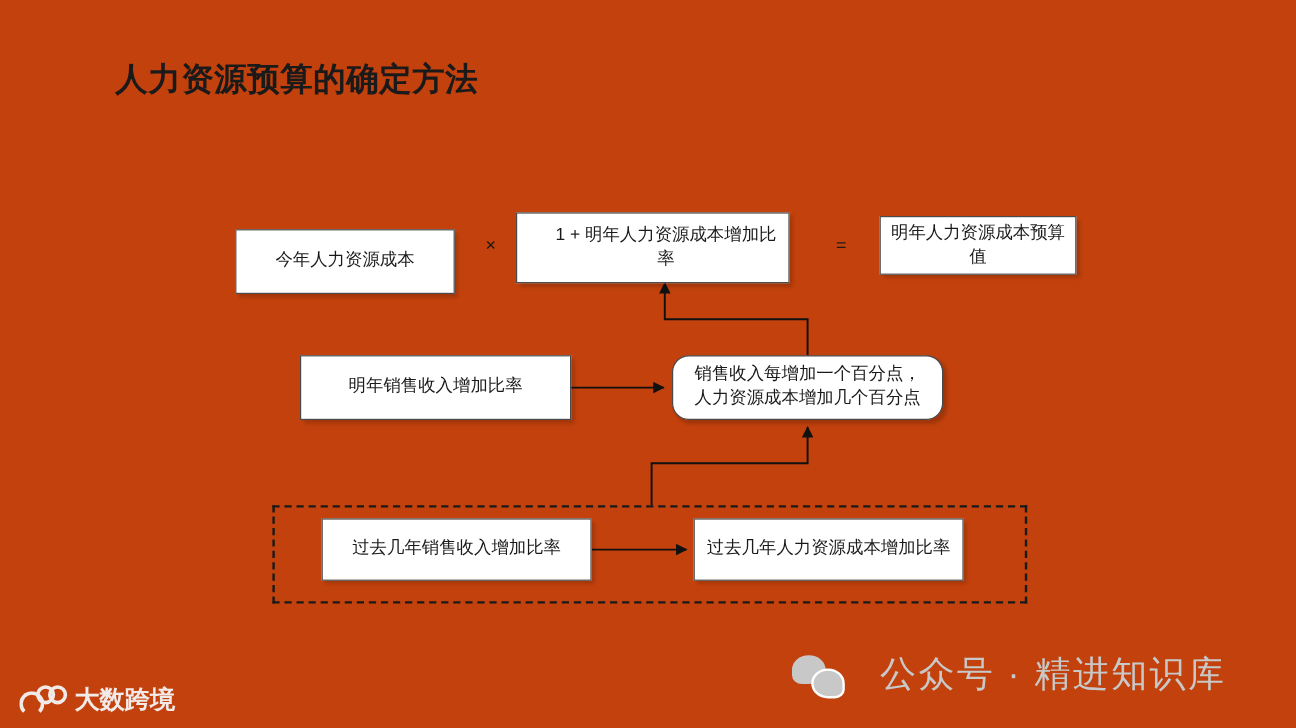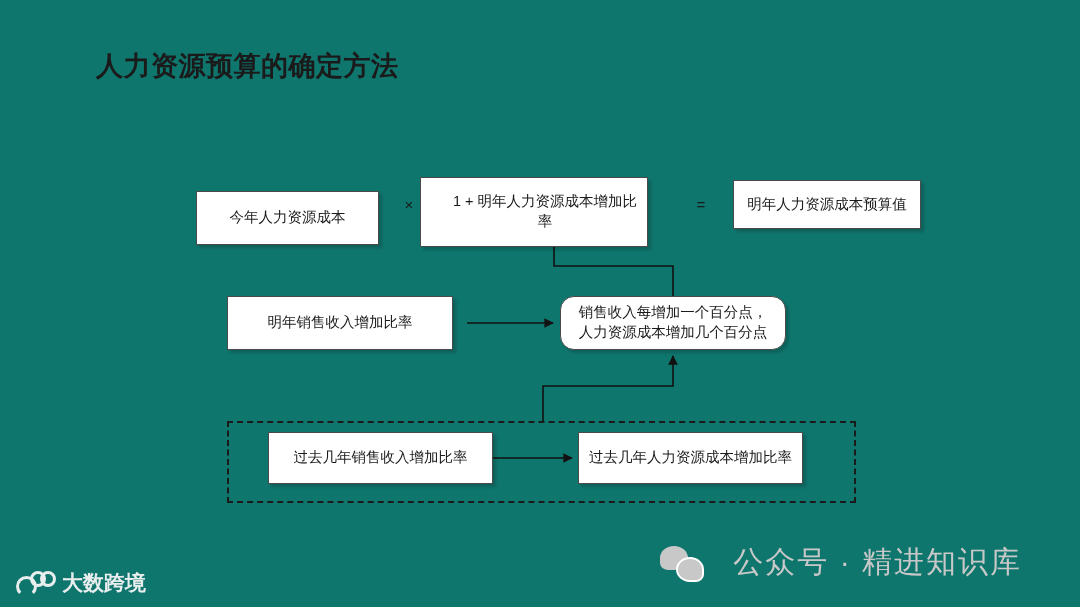"人力资源预算的确定方法" #slide { background: #0f766e -> #c2410c }
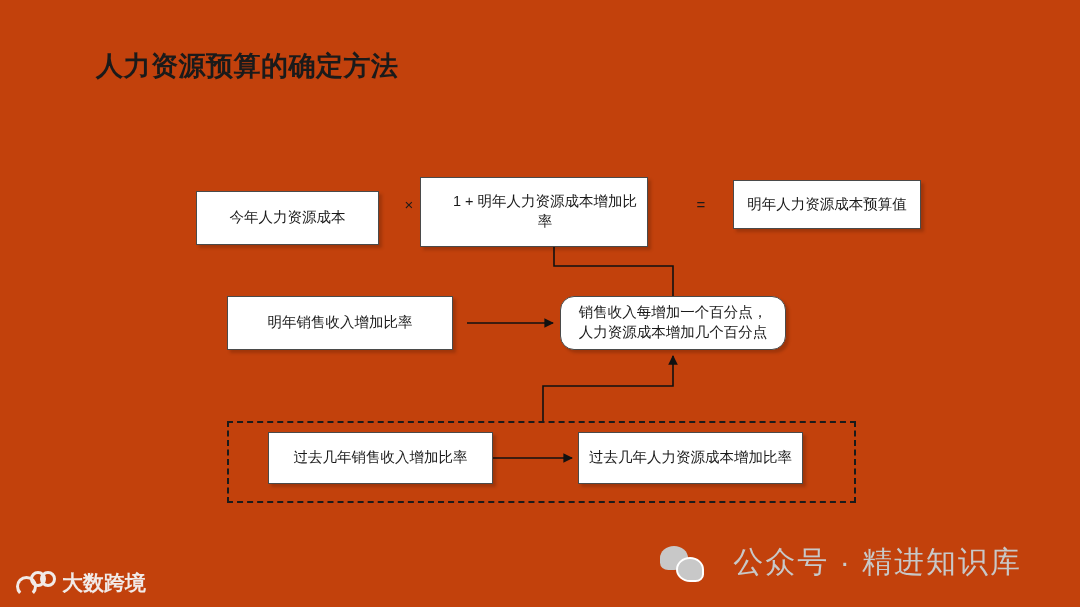"1 + 明年人力资源成本增加比率" div.node-box { height: 70px -> 59px; left: 420px -> 430px }
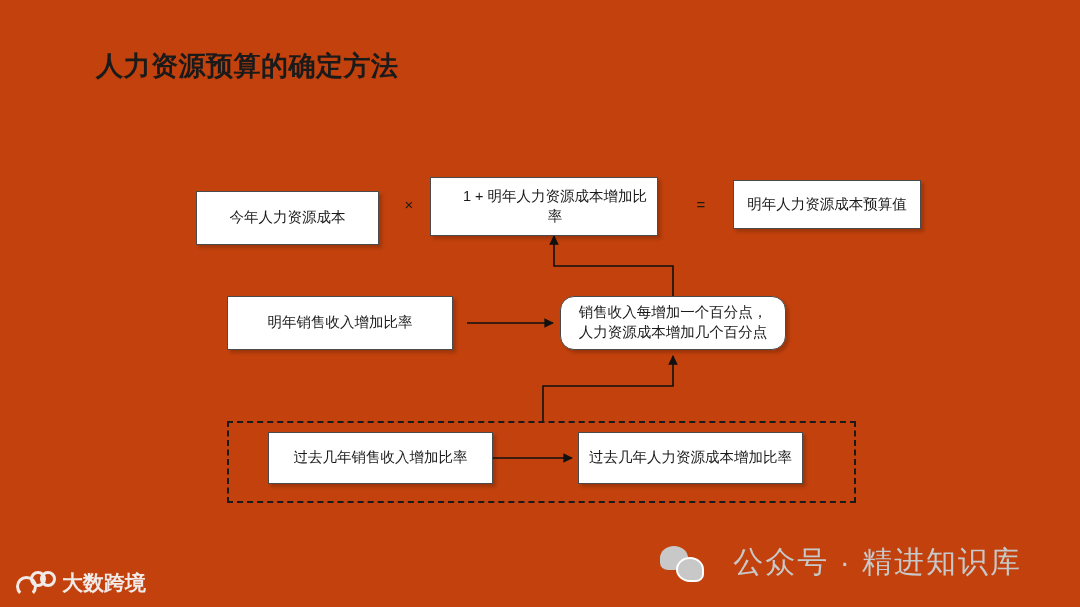"明年人力资源成本预算值" div.node-box { width: 188px -> 164px }
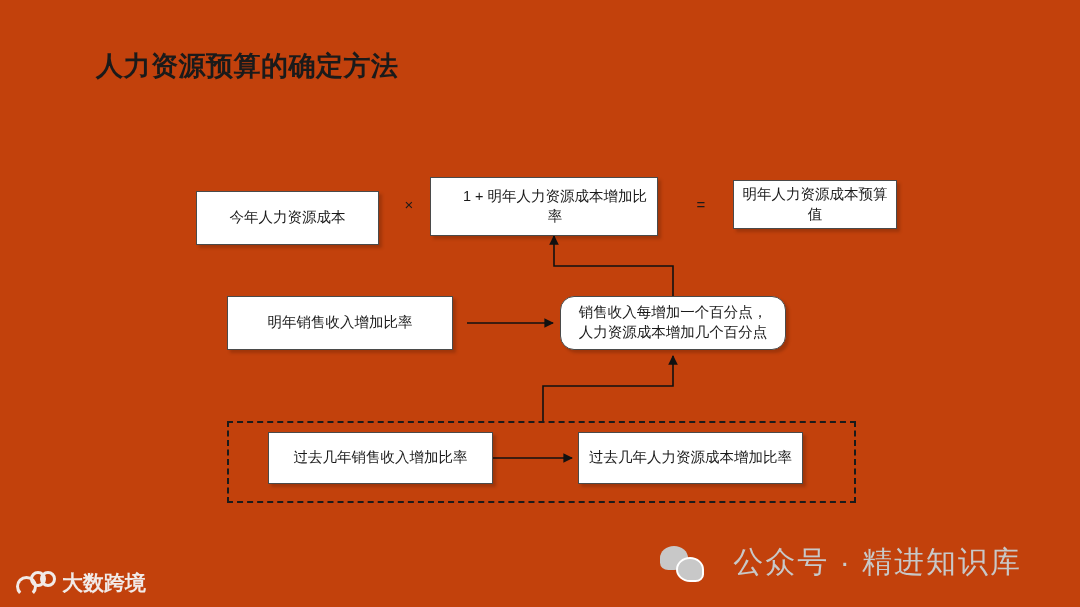"明年销售收入增加比率" div.node-box { left: 227px -> 250px }
